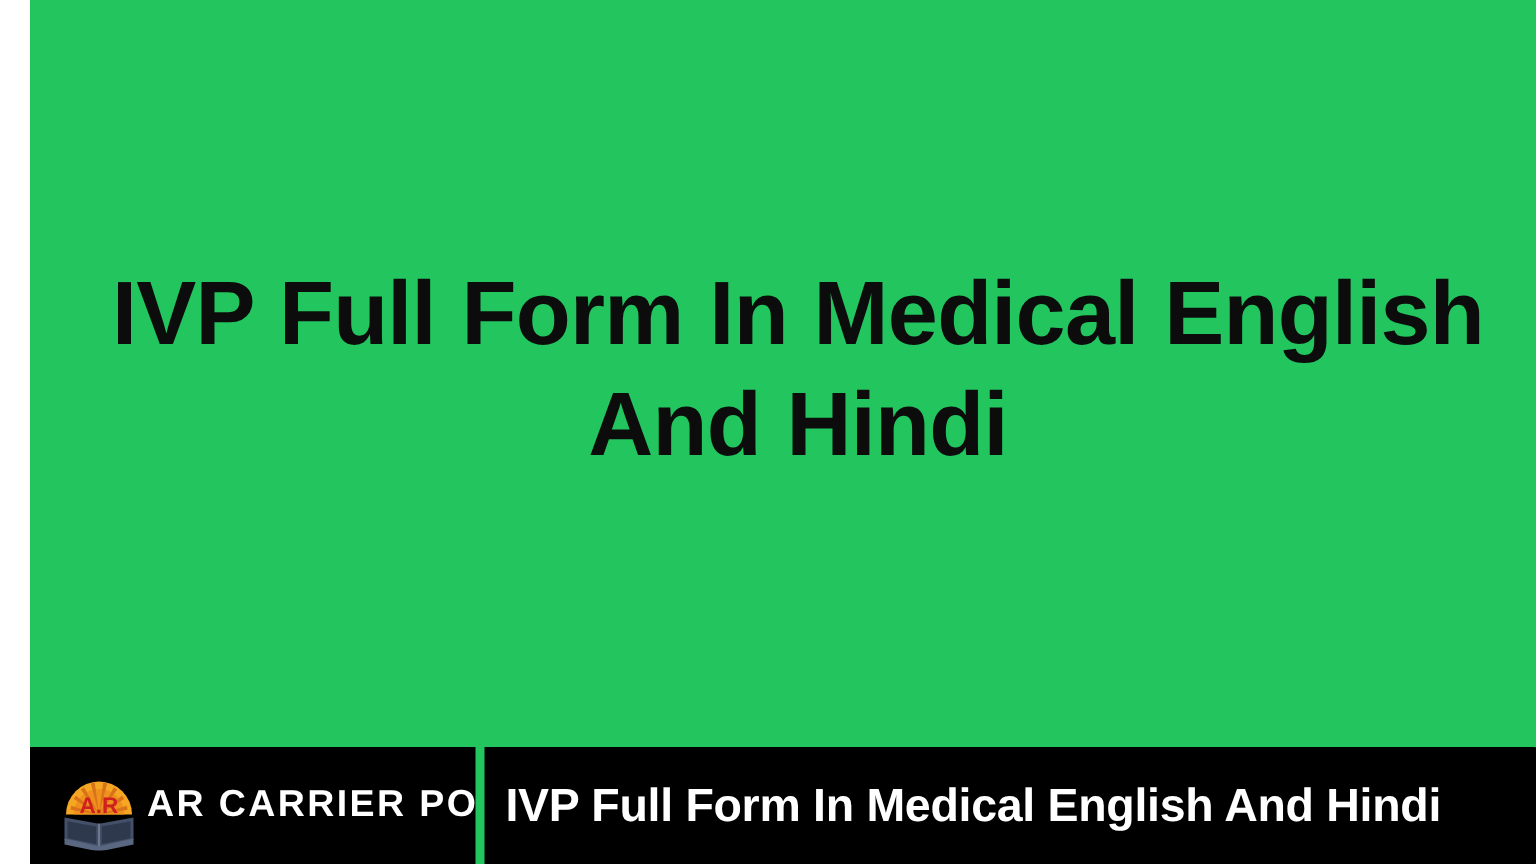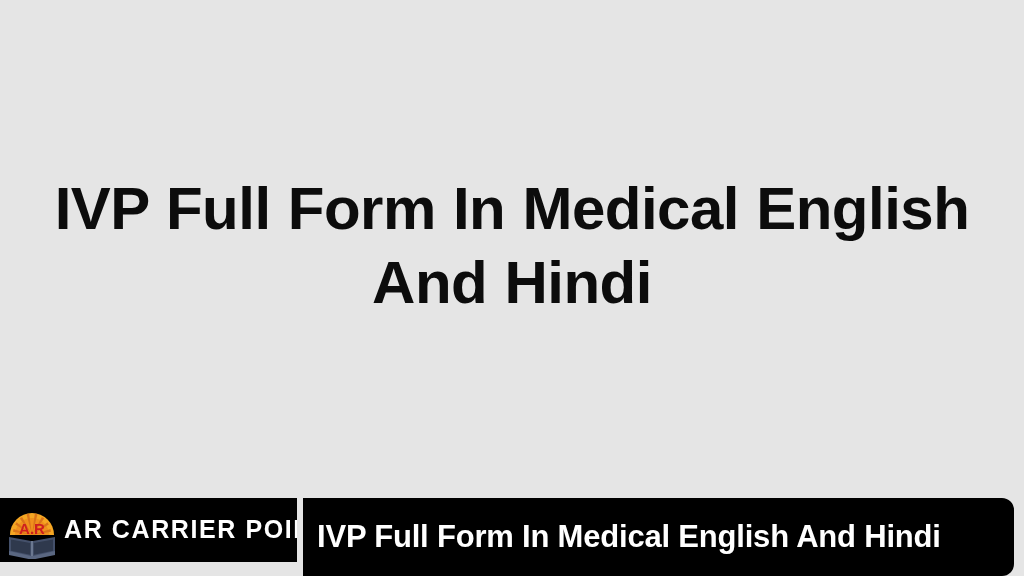"IVP Full Form In Medical" .page { background: #e5e5e5 -> #22c55e; margin-left: none -> 20px }
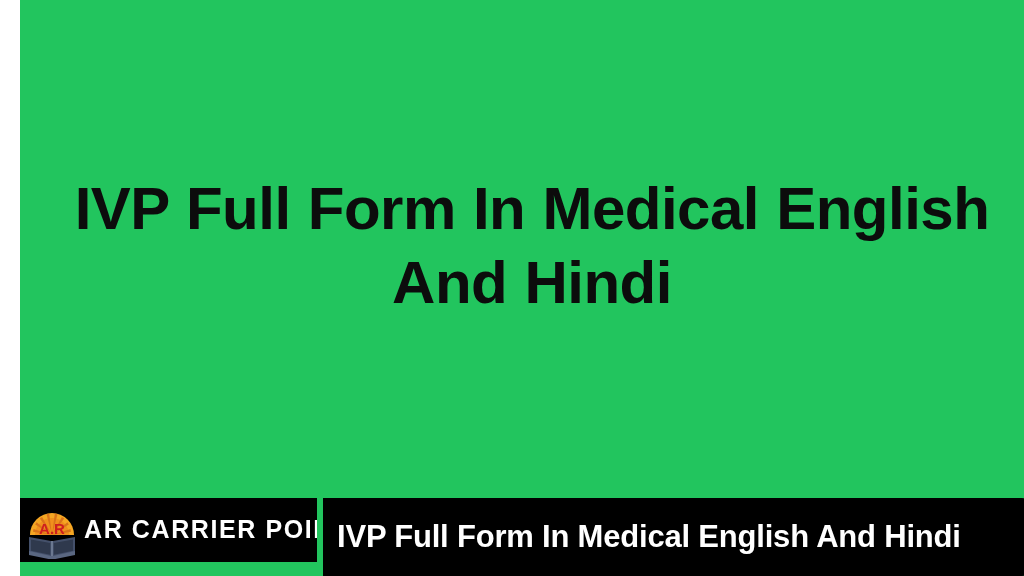"A.R" .brand-bar { height: 64px -> 79px; padding-left: 6px -> 20px }
